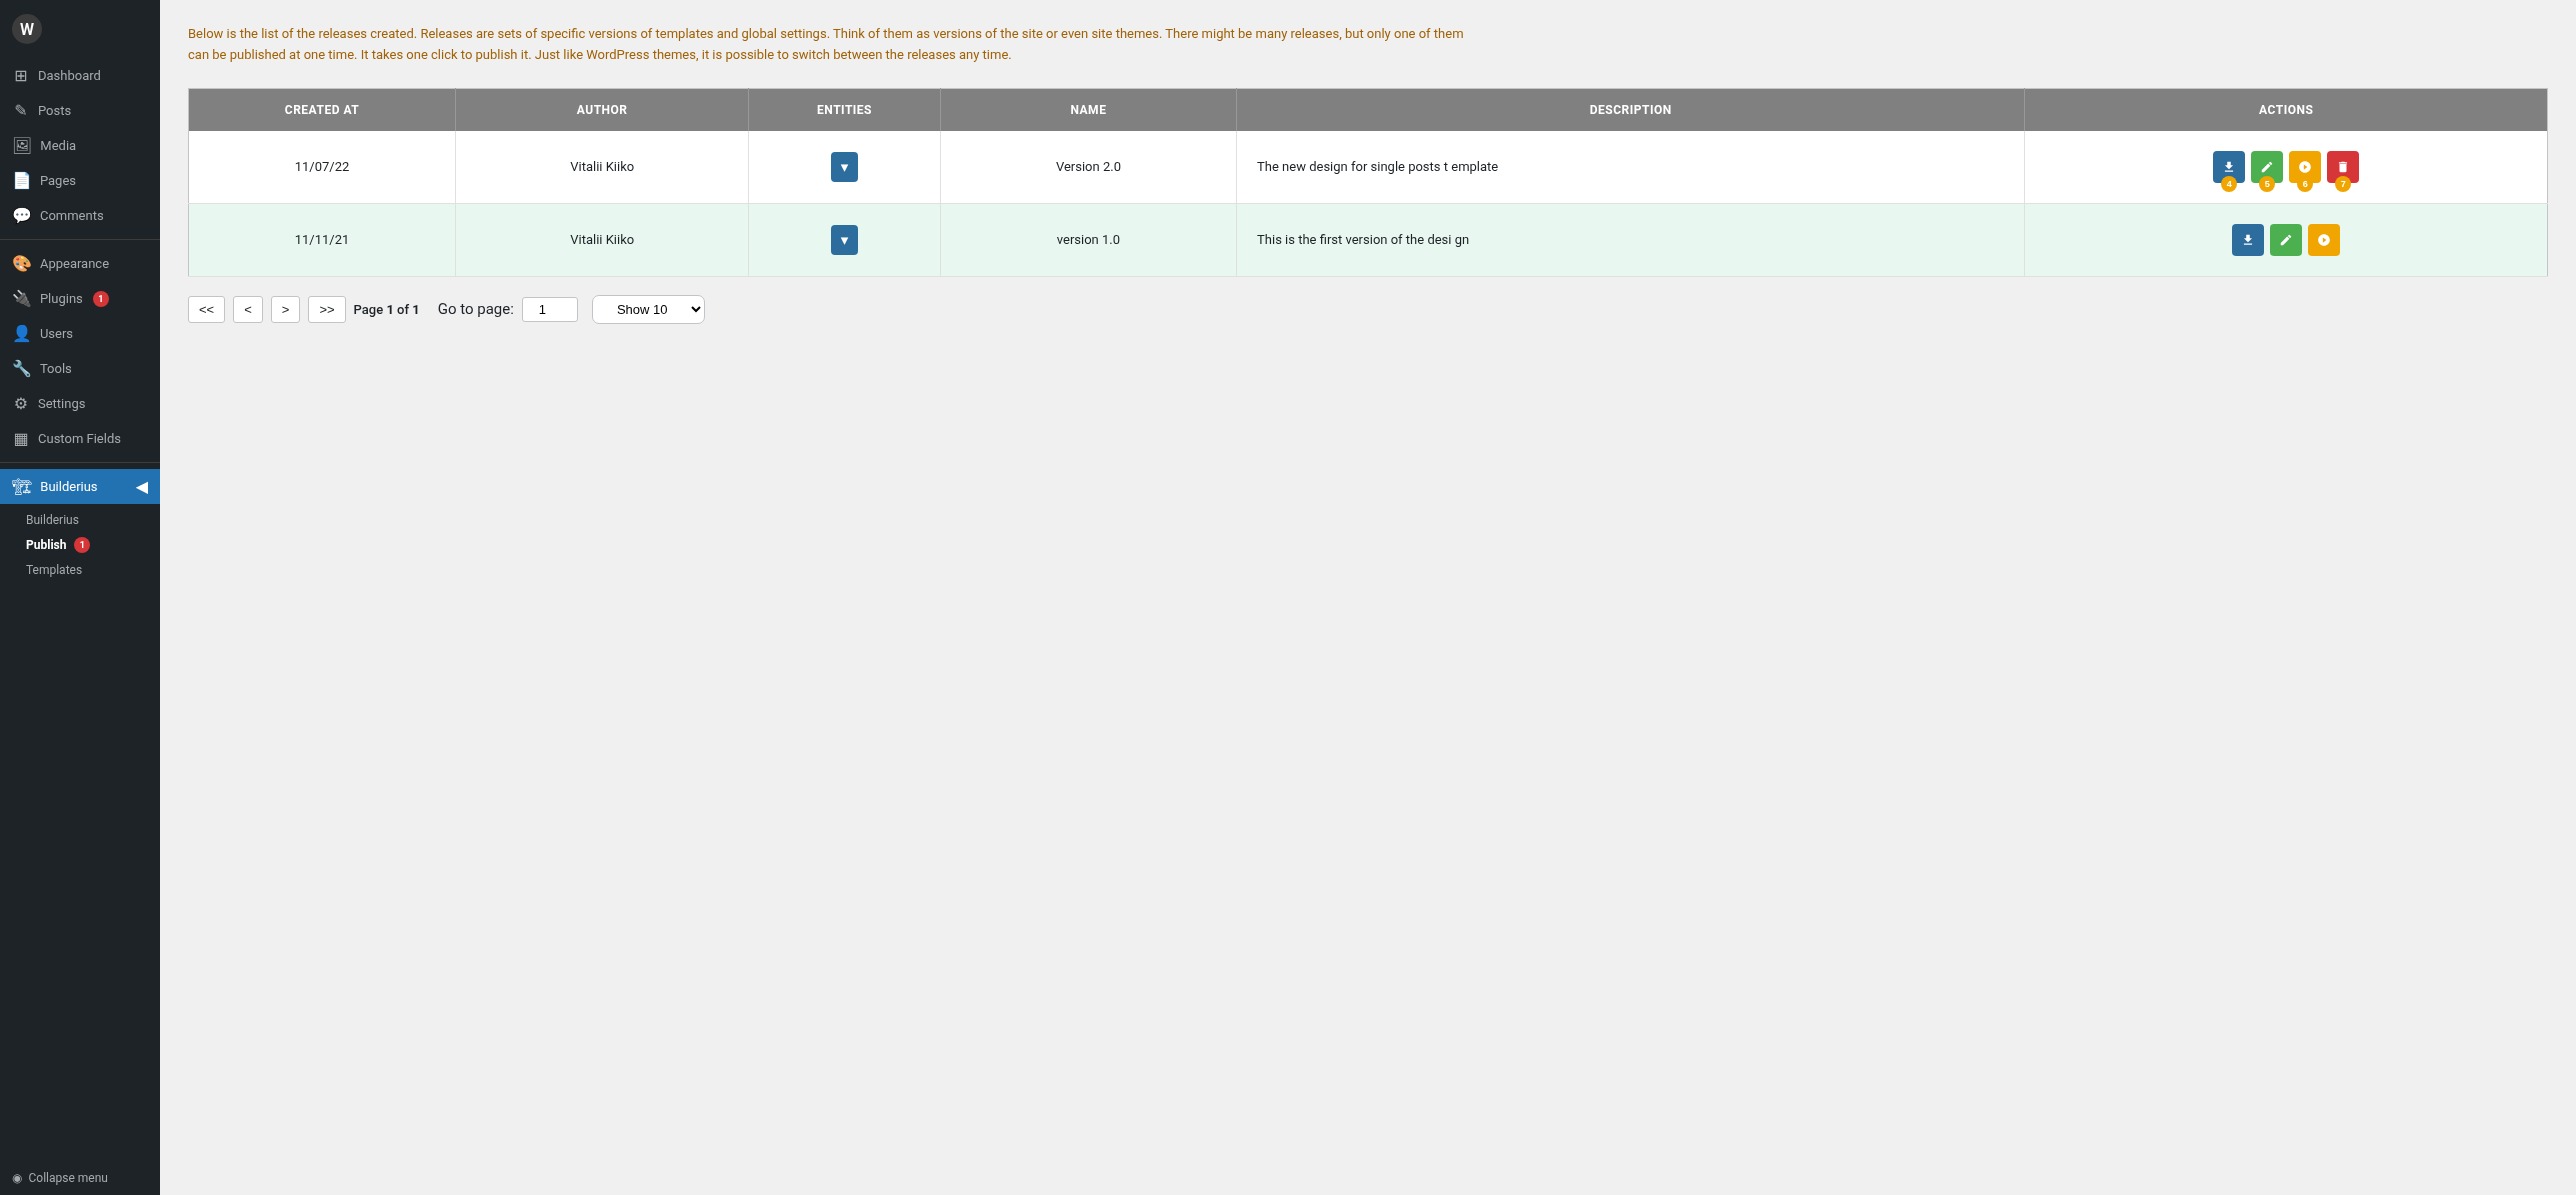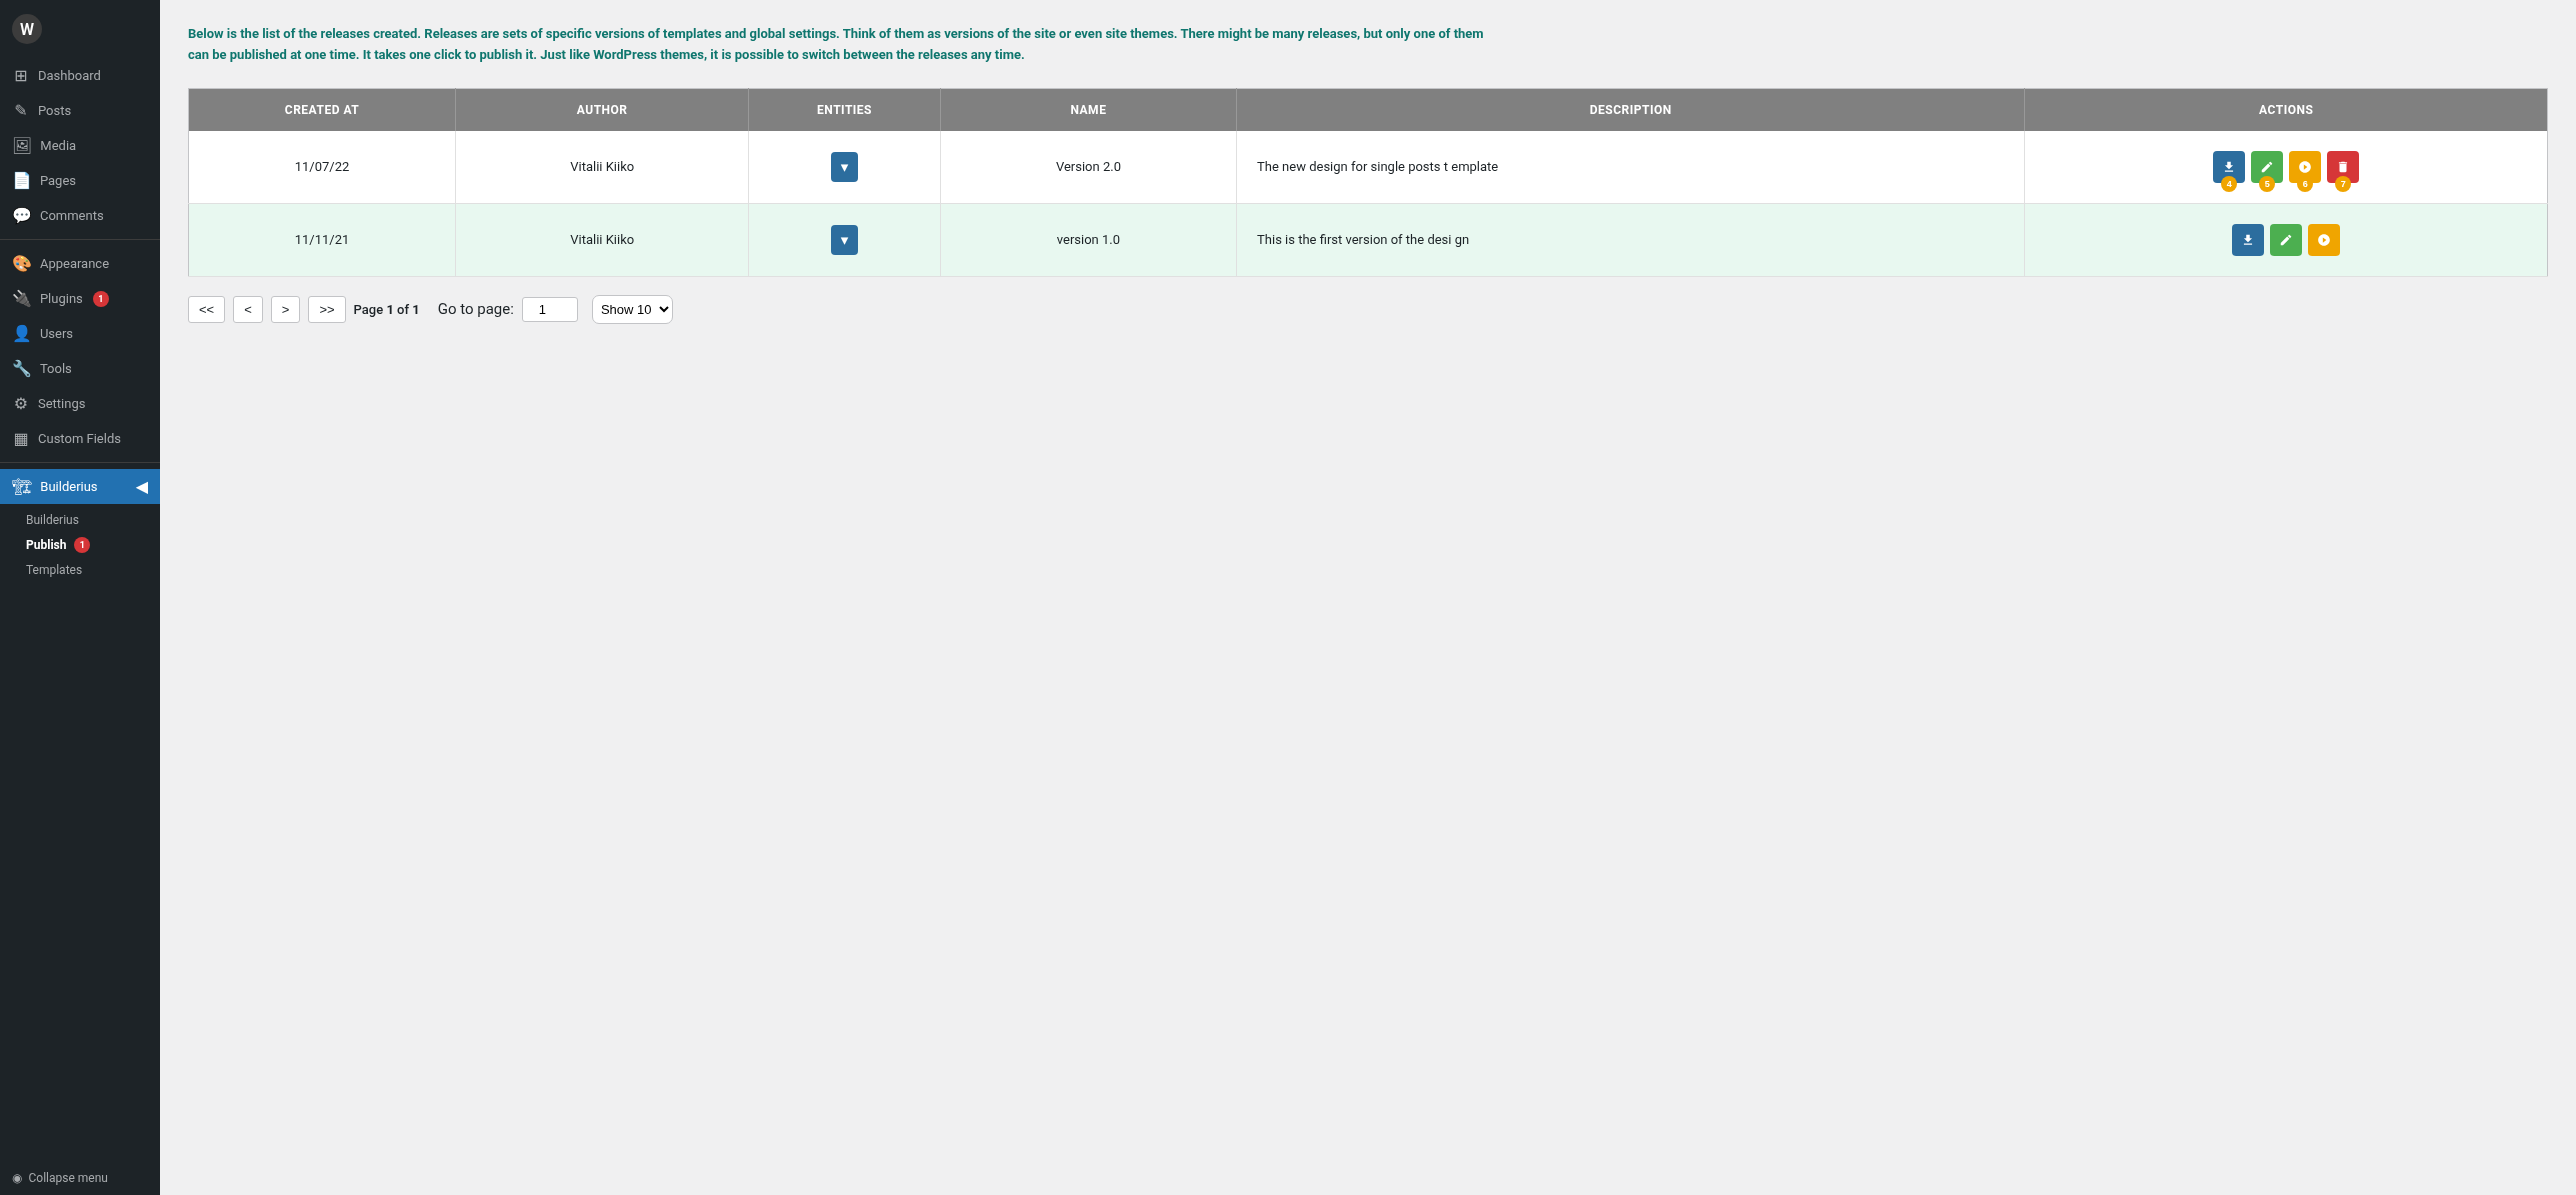"Below is the list of" .description-text { color: #0f766e -> #a16207; font-weight: 700 -> 400 }
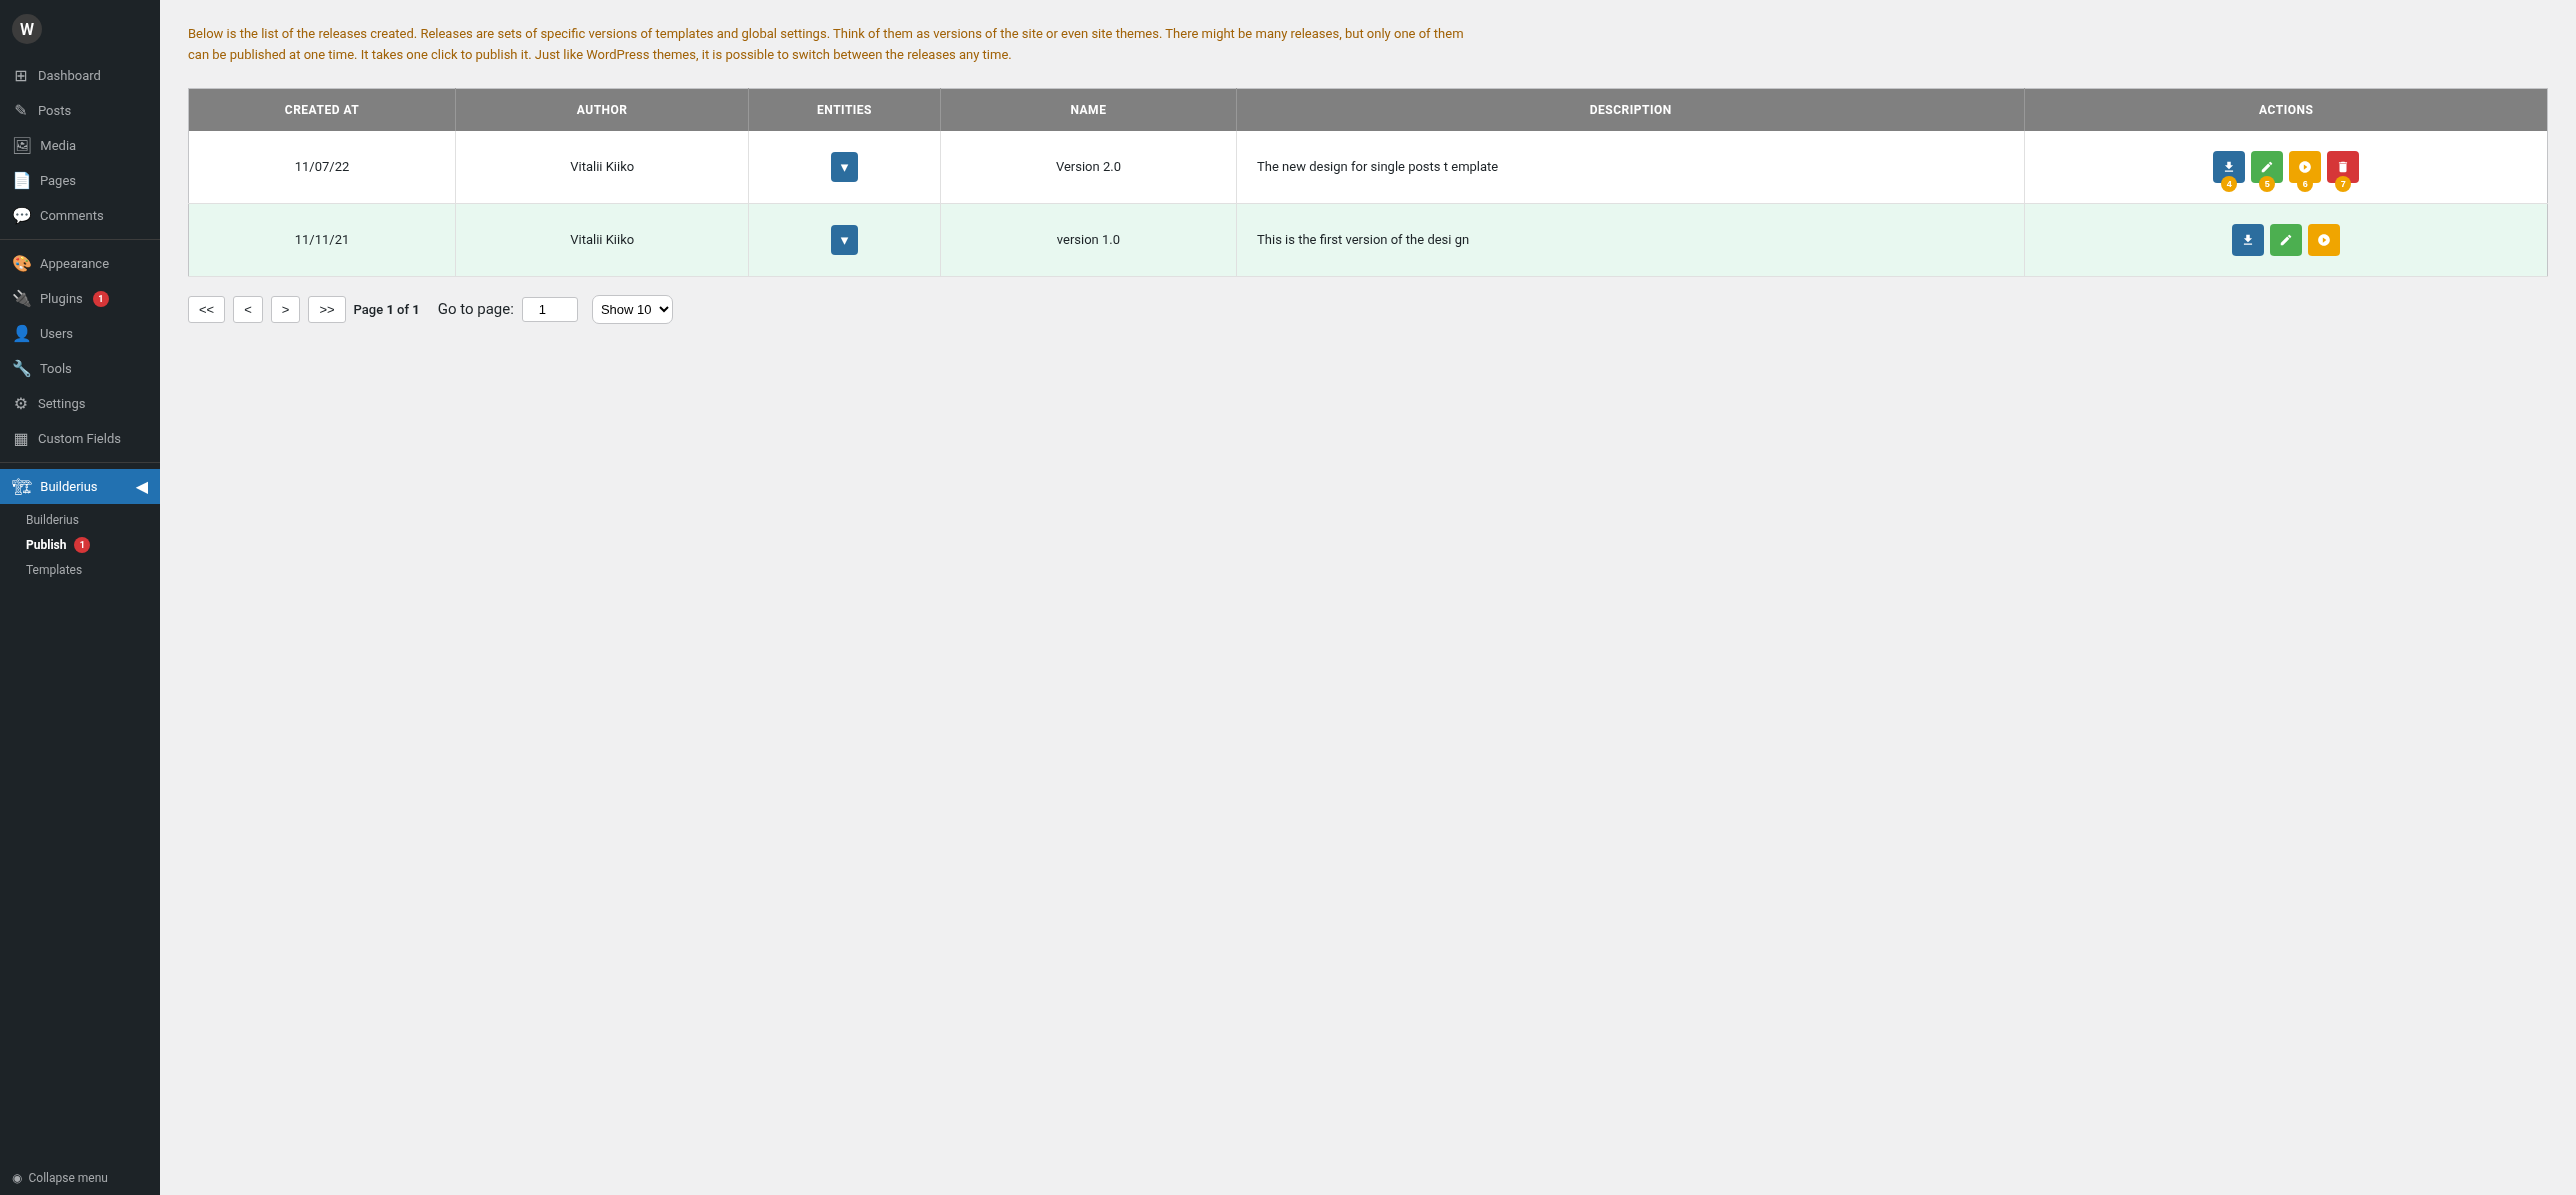"Show 10" .show-select { padding: 5px 4px -> 5px 20px }
